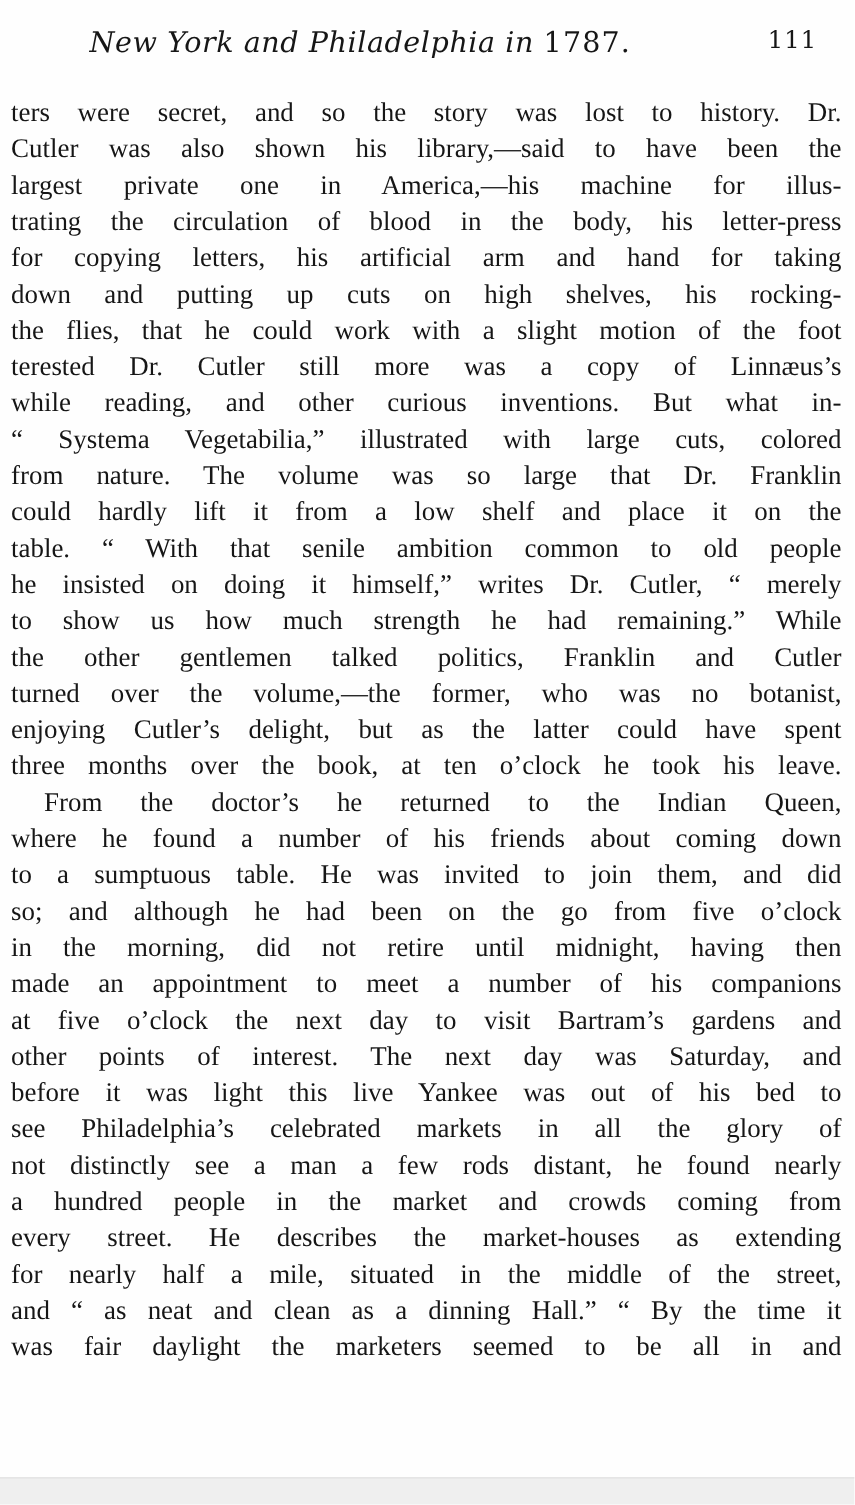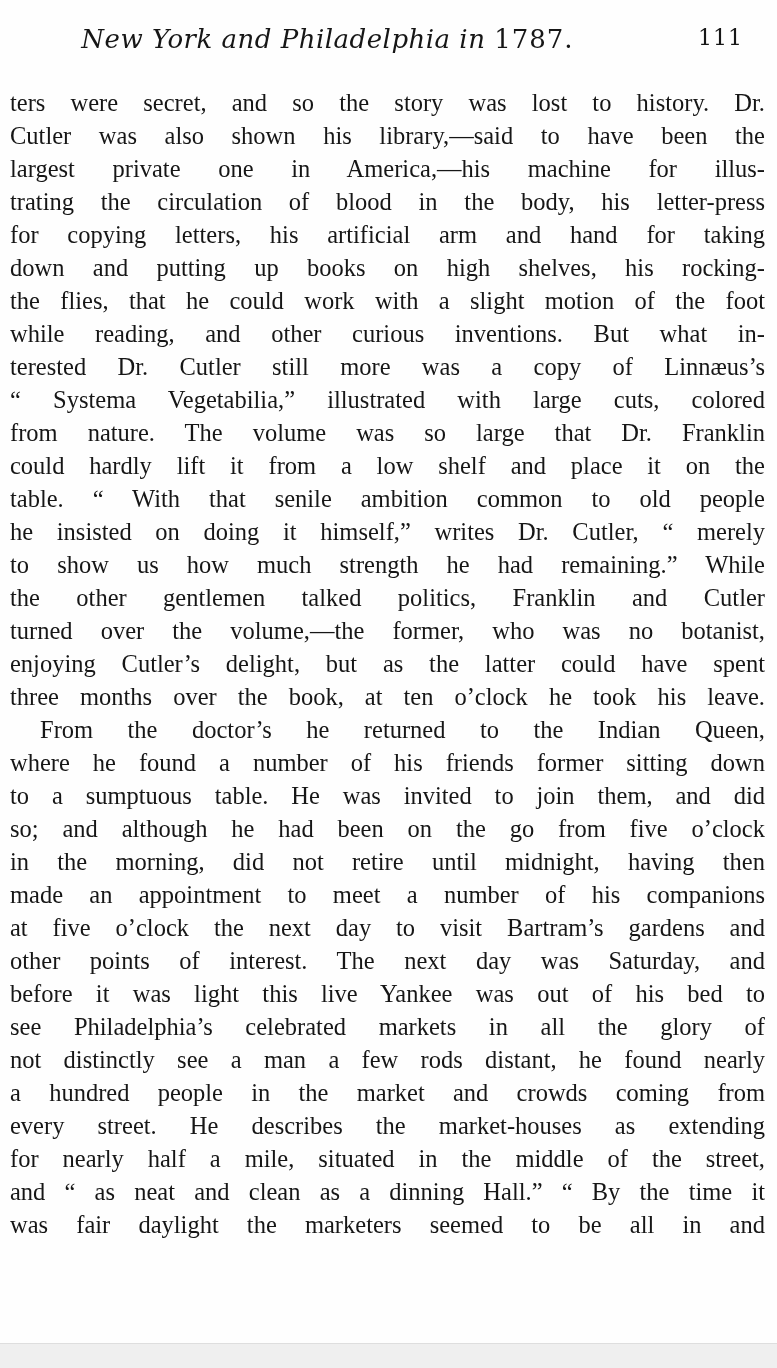"down and putting up books" div.line { text: books -> cuts }
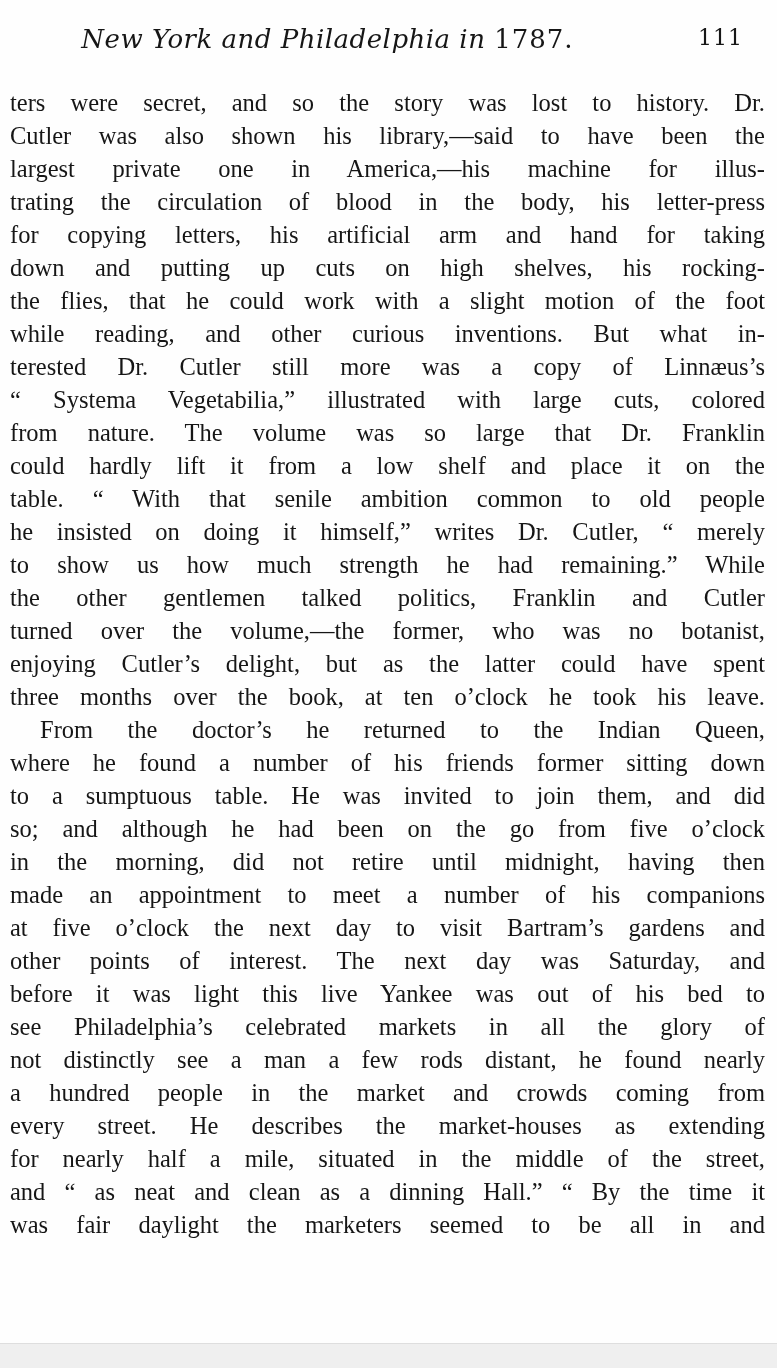"while reading, and other curious" div.line { order: before "terested Dr. Cutler still more" -> after "terested Dr. Cutler still more" }
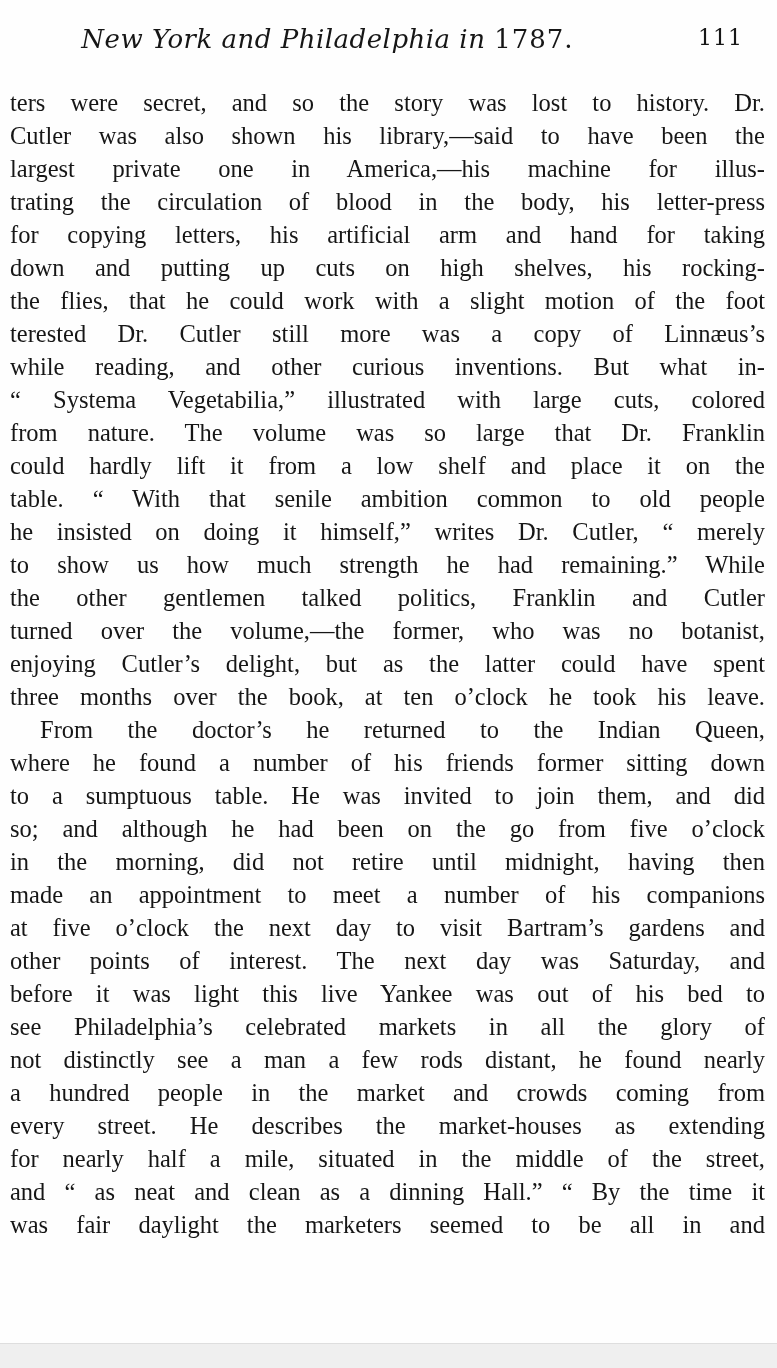"where he found a number" div.line { text: former sitting -> about coming }
